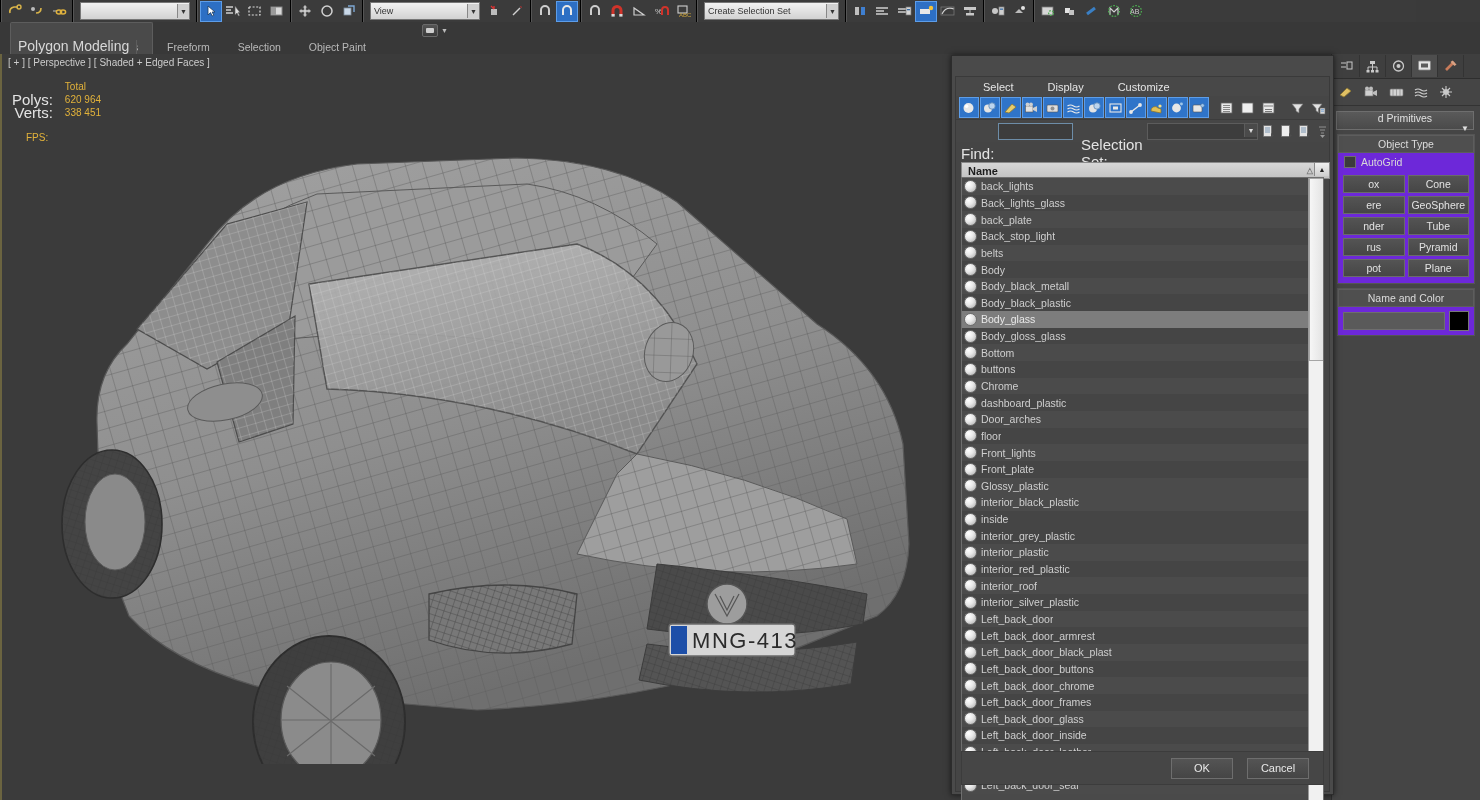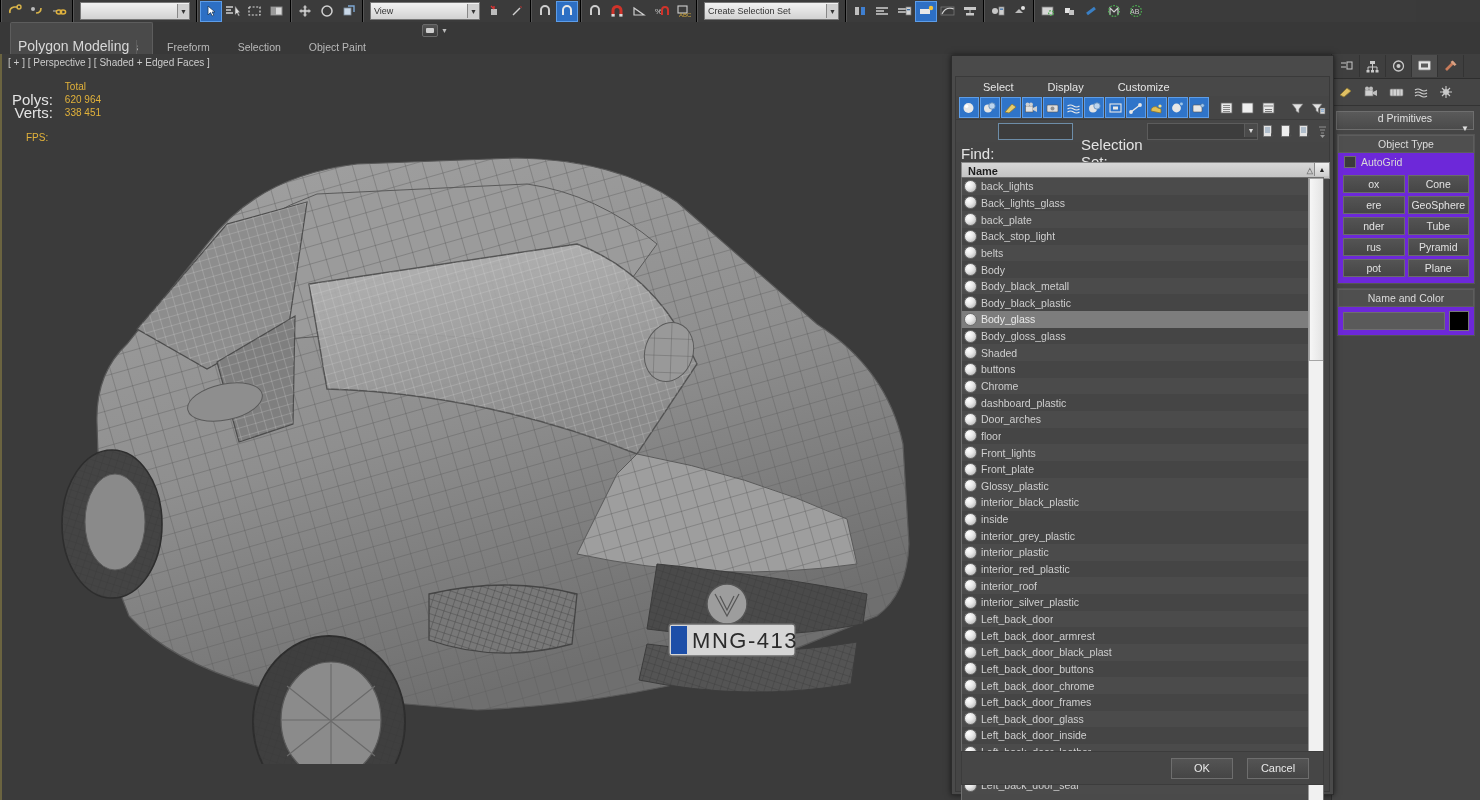"Shaded" span.rowname { text: Shaded -> Bottom }
